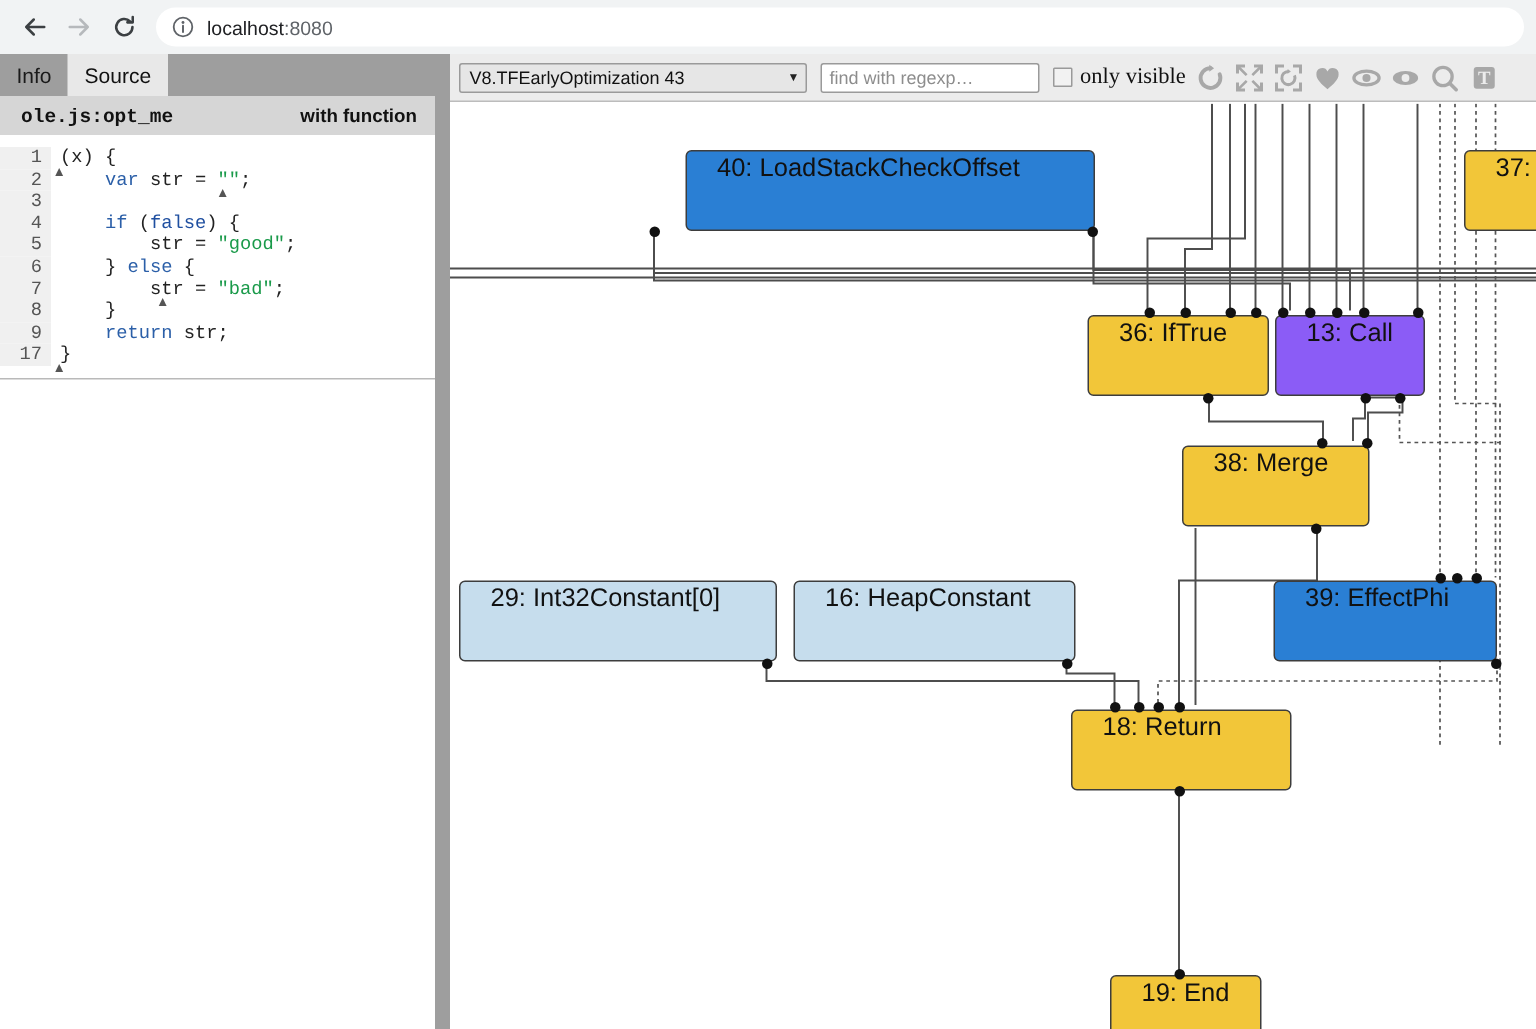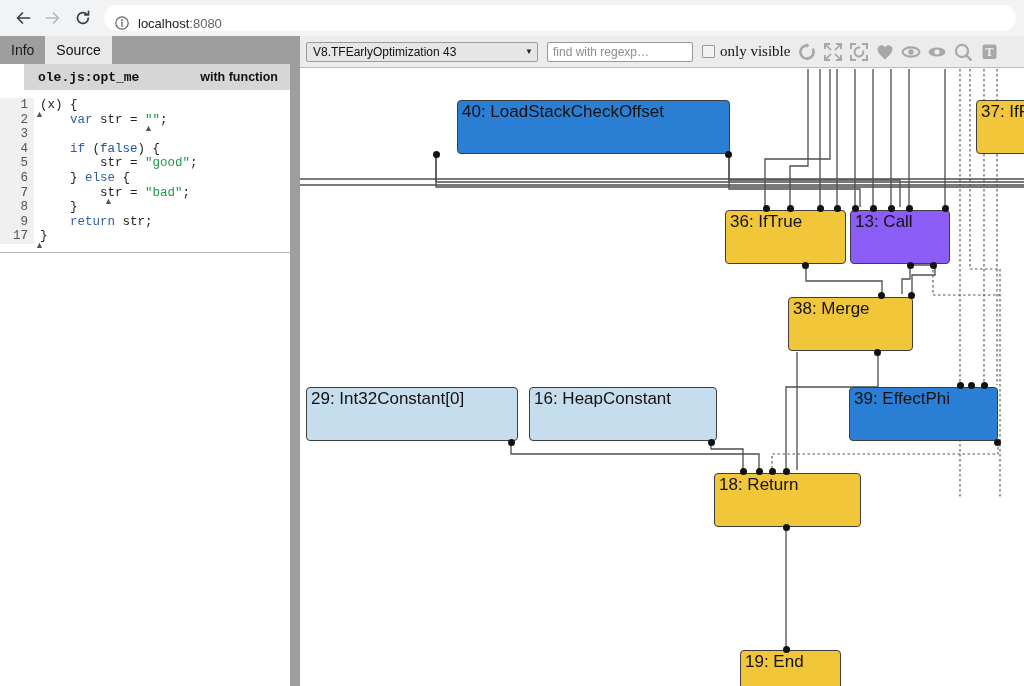"localhost:8080" .omnibox { align-items: flex-end -> center }
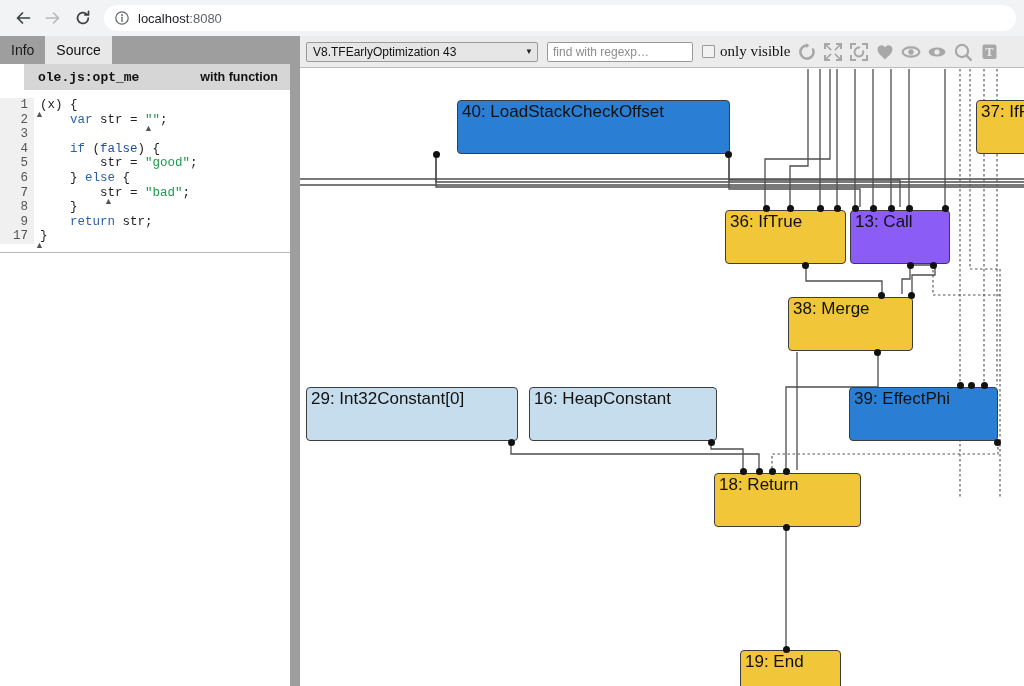"ole.js:opt_me" .fnbar { margin-left: 24px -> none }
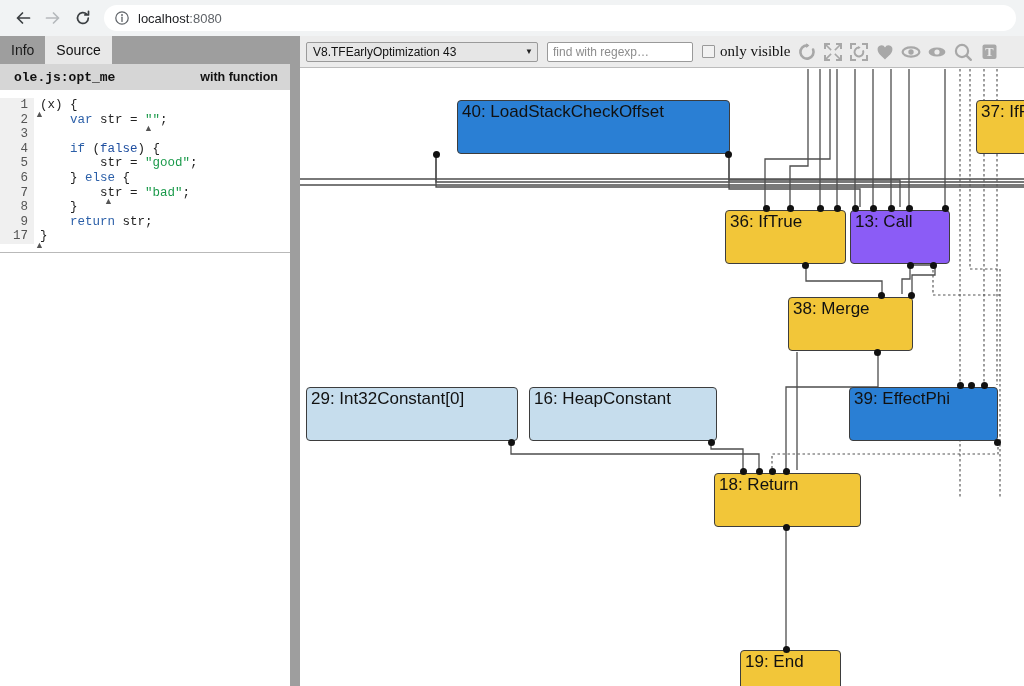"40: LoadStackCheckOffset" .node .lbl { left: 4px -> 20px }
